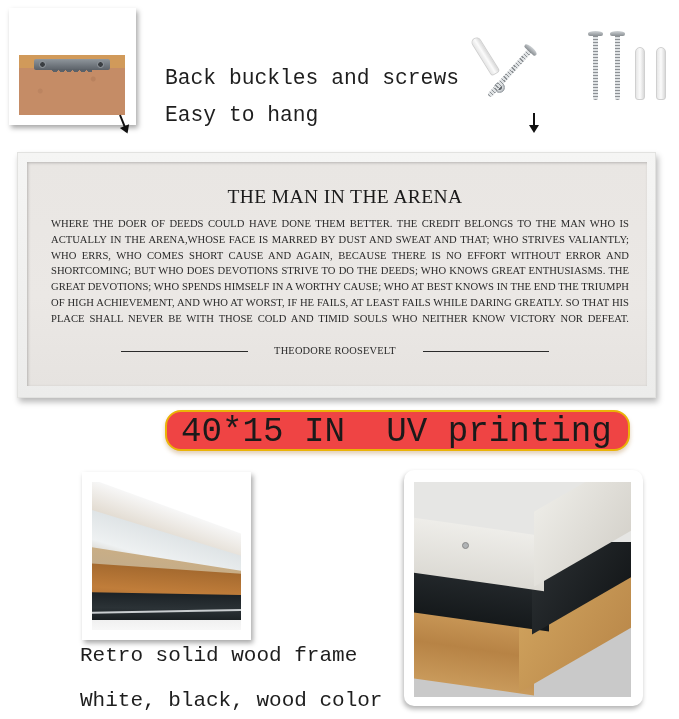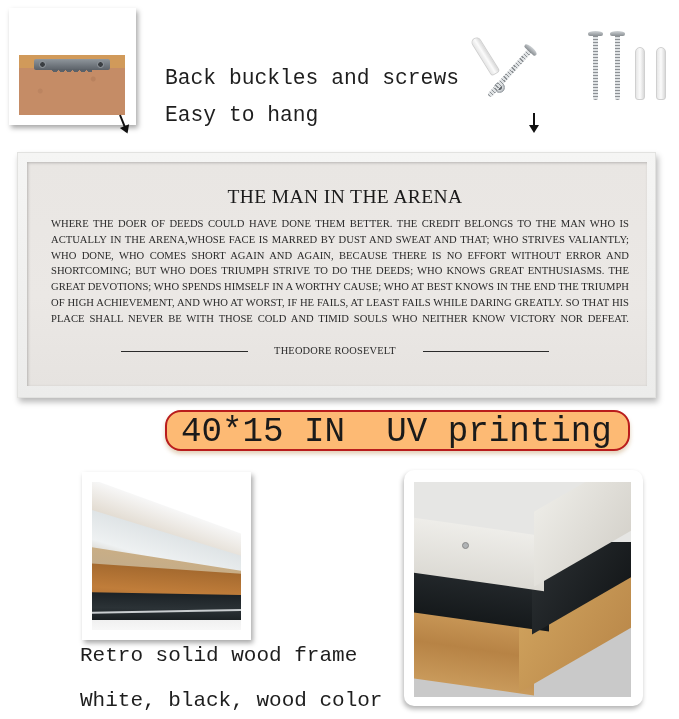"WHO DONE, WHO COMES SHORT" span.sign-line { text: DONE, WHO COMES SHORT AGAIN -> ERRS, WHO COMES SHORT CAUSE }
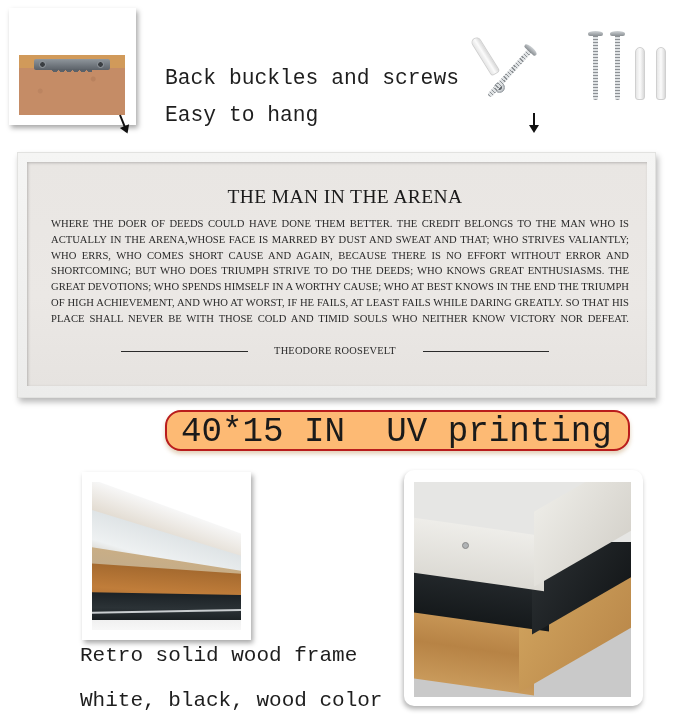"SHORTCOMING; BUT WHO DOES TRIUMPH" span.sign-line { text: TRIUMPH -> DEVOTIONS }
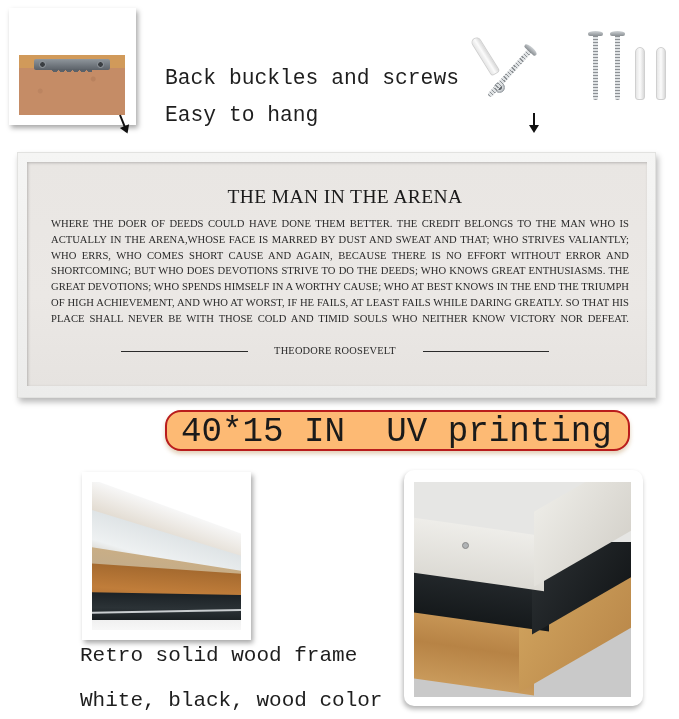"40*15 IN UV printing" .pill { background: #fdba74 -> #ef4444; border: 2px solid #b91c1c -> 2px solid #eab308 }
